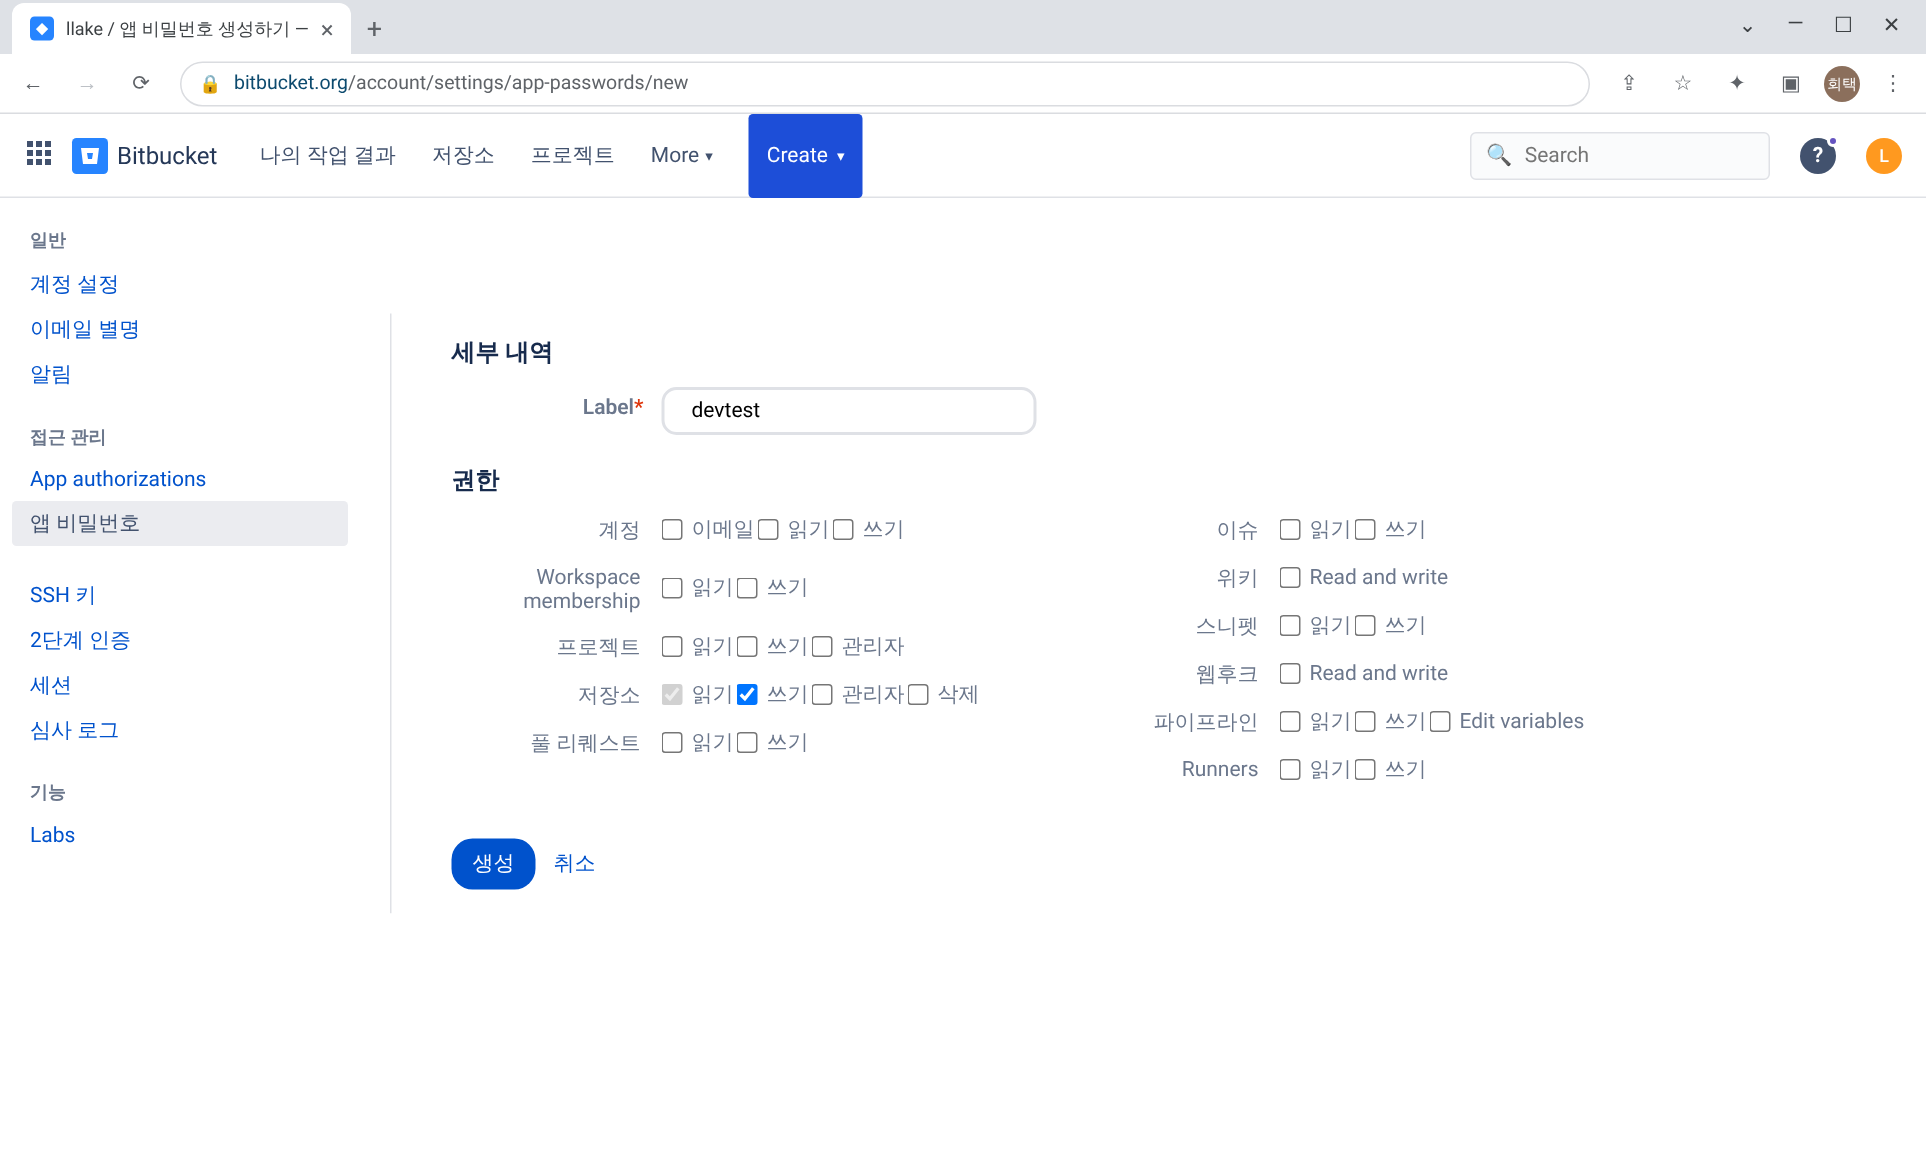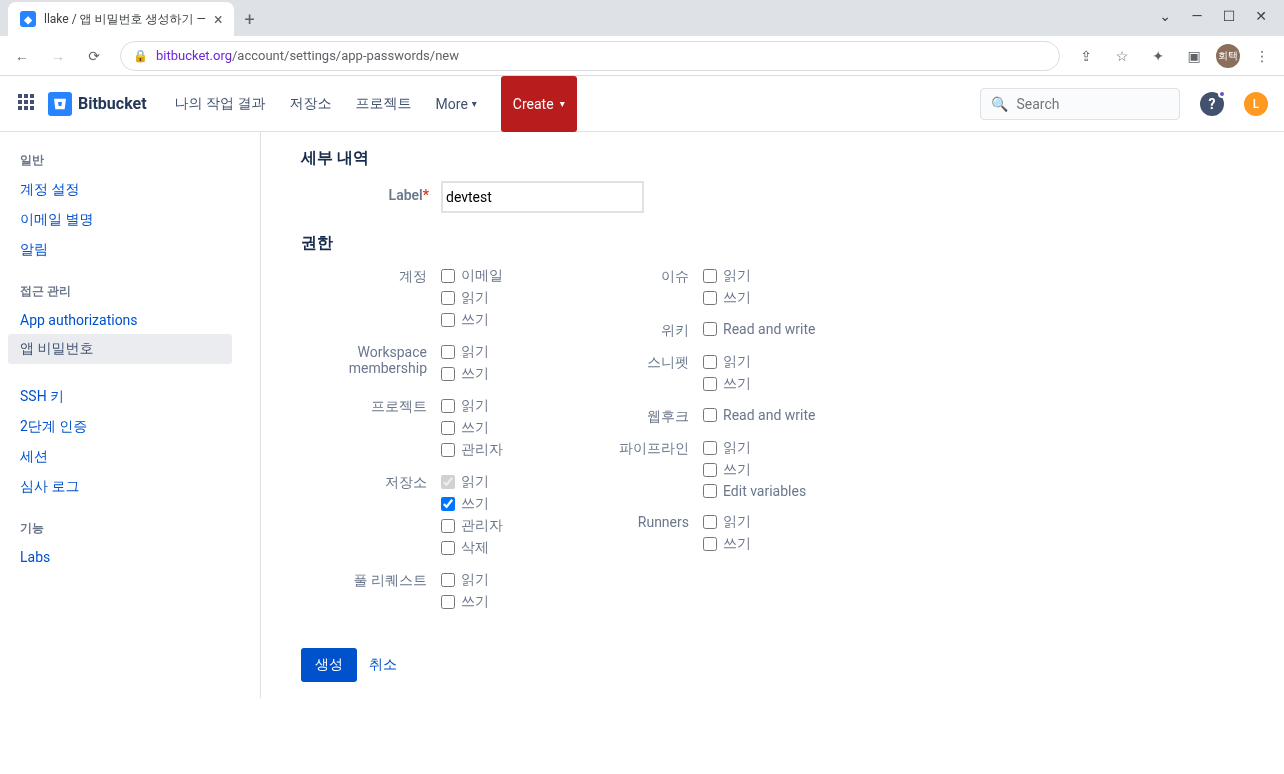"bitbucket.org" .url-text .domain { color: #6d28d9 -> #0c4a6e }
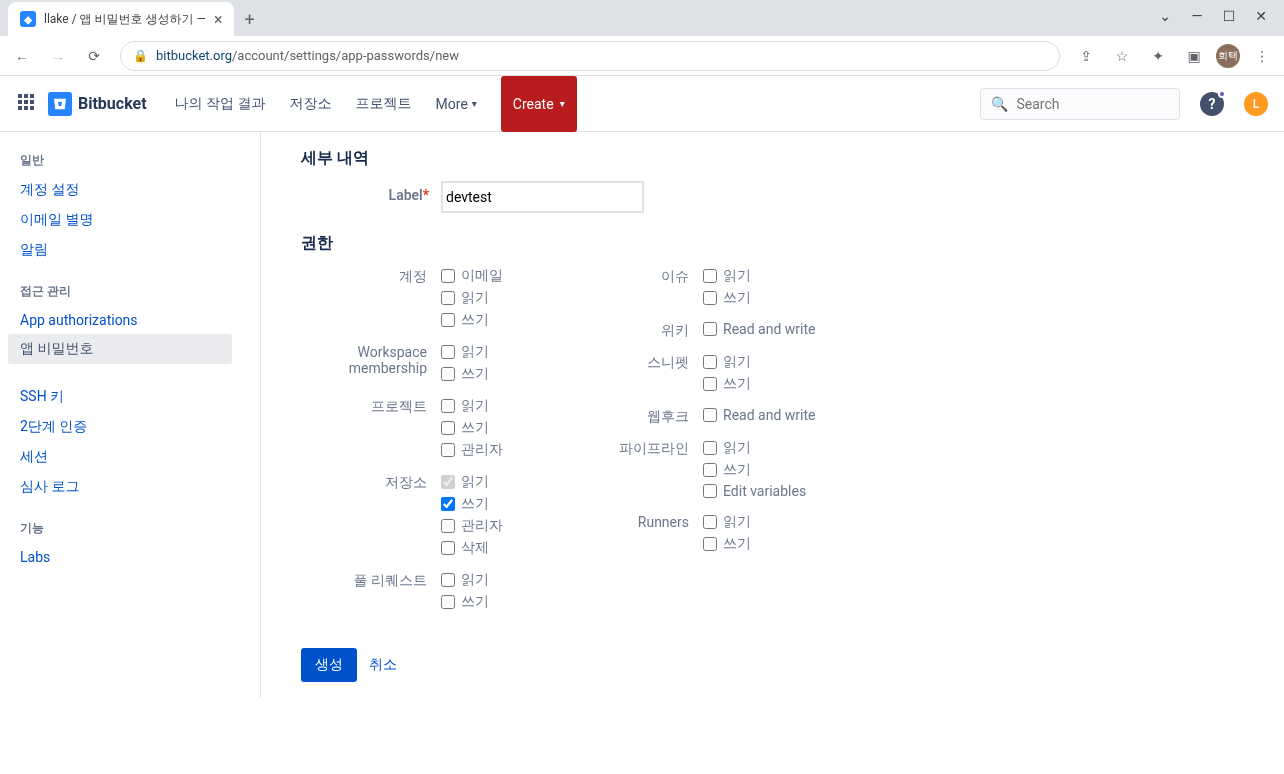"Bitbucket" .logo-text { font-weight: 700 -> 400 }
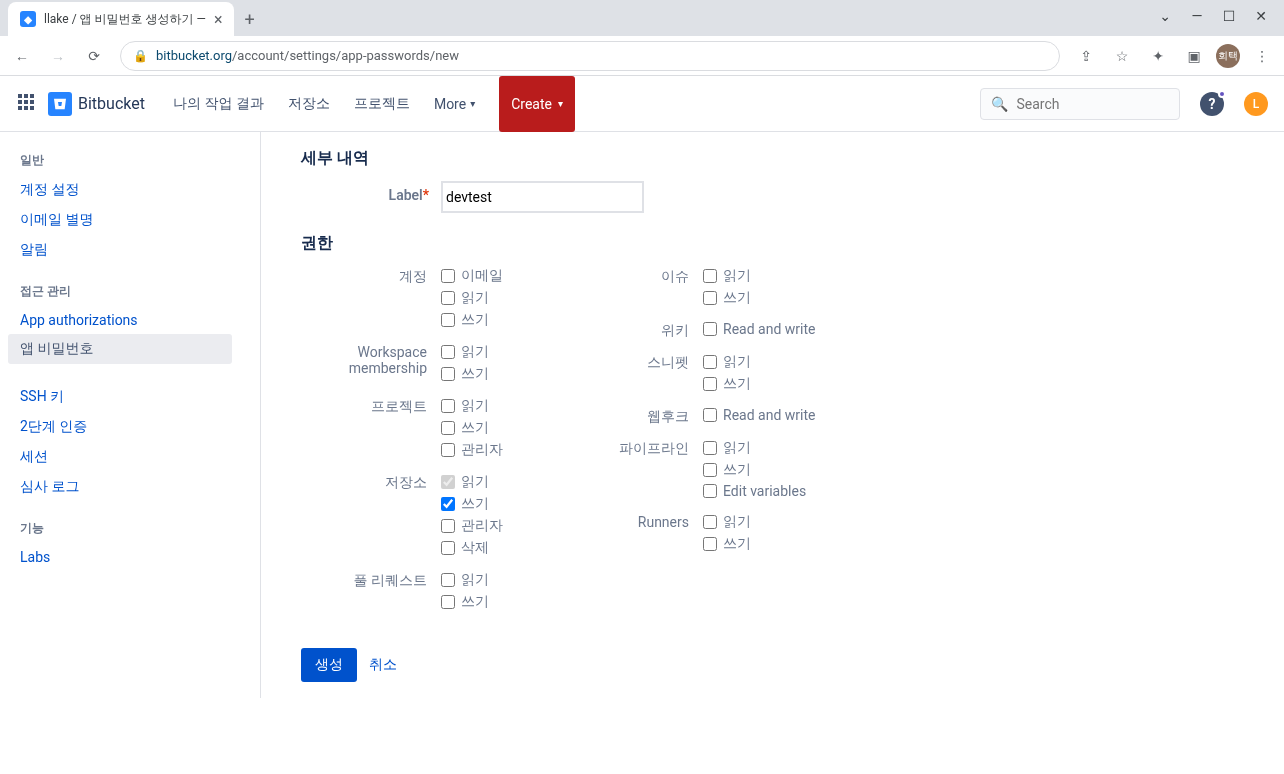"Create" .create-btn { background: #b91c1c -> #1d4ed8 }
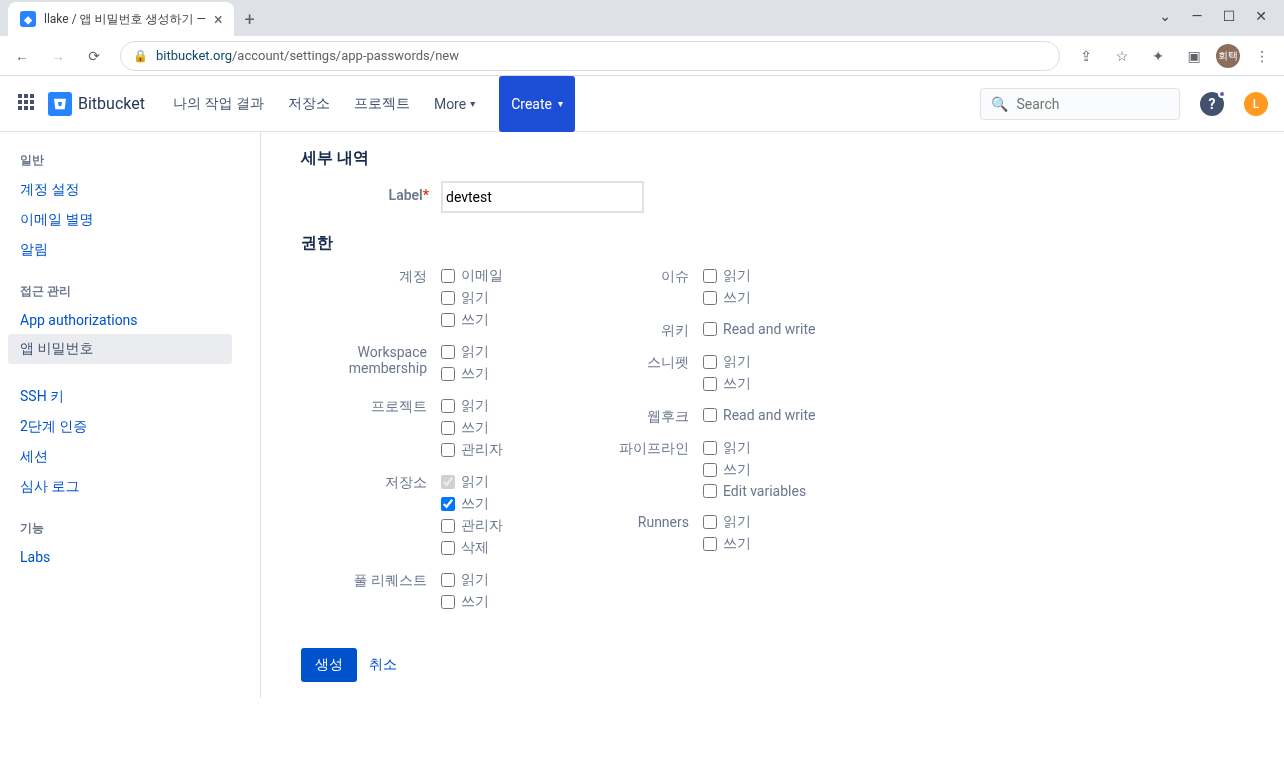"일반" .main { align-items: none -> flex-end }
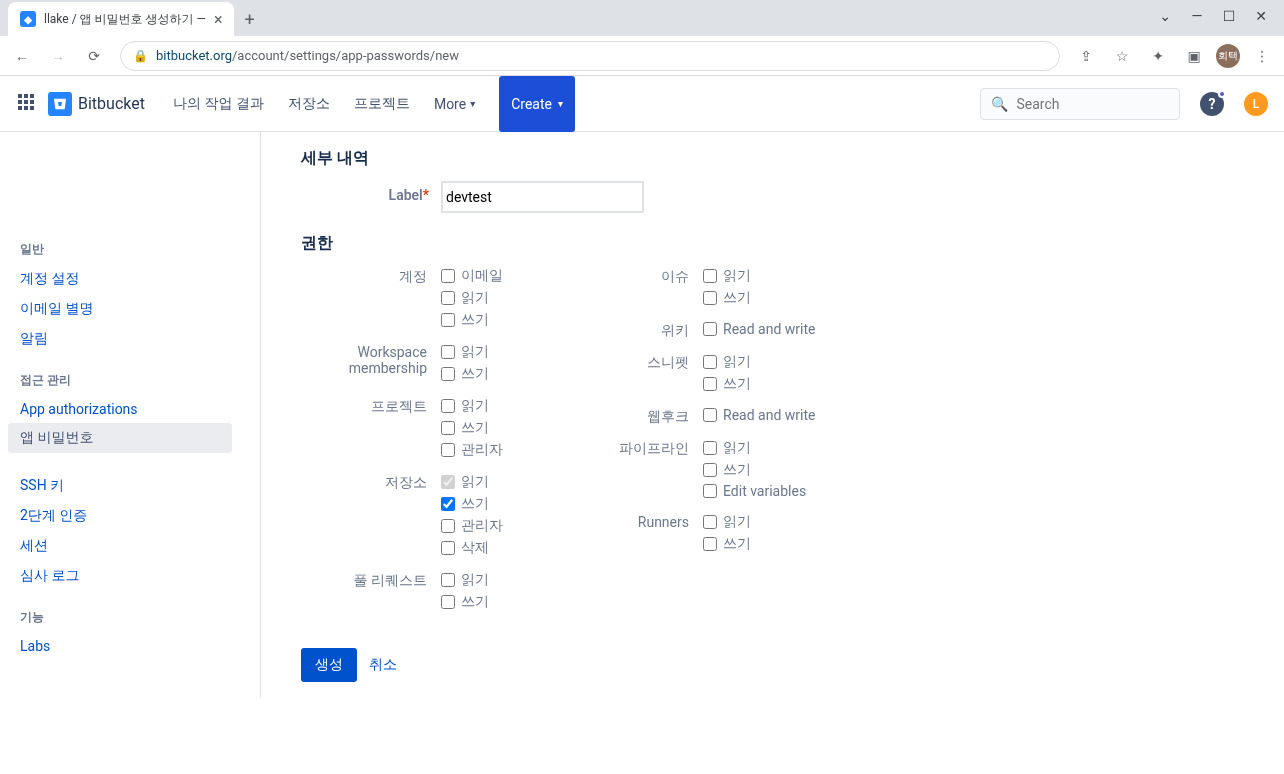"devtest" .form-input { border-radius: 0 -> 10px; padding: 6px 3px -> 6px 18px; width: 203px -> 250px }
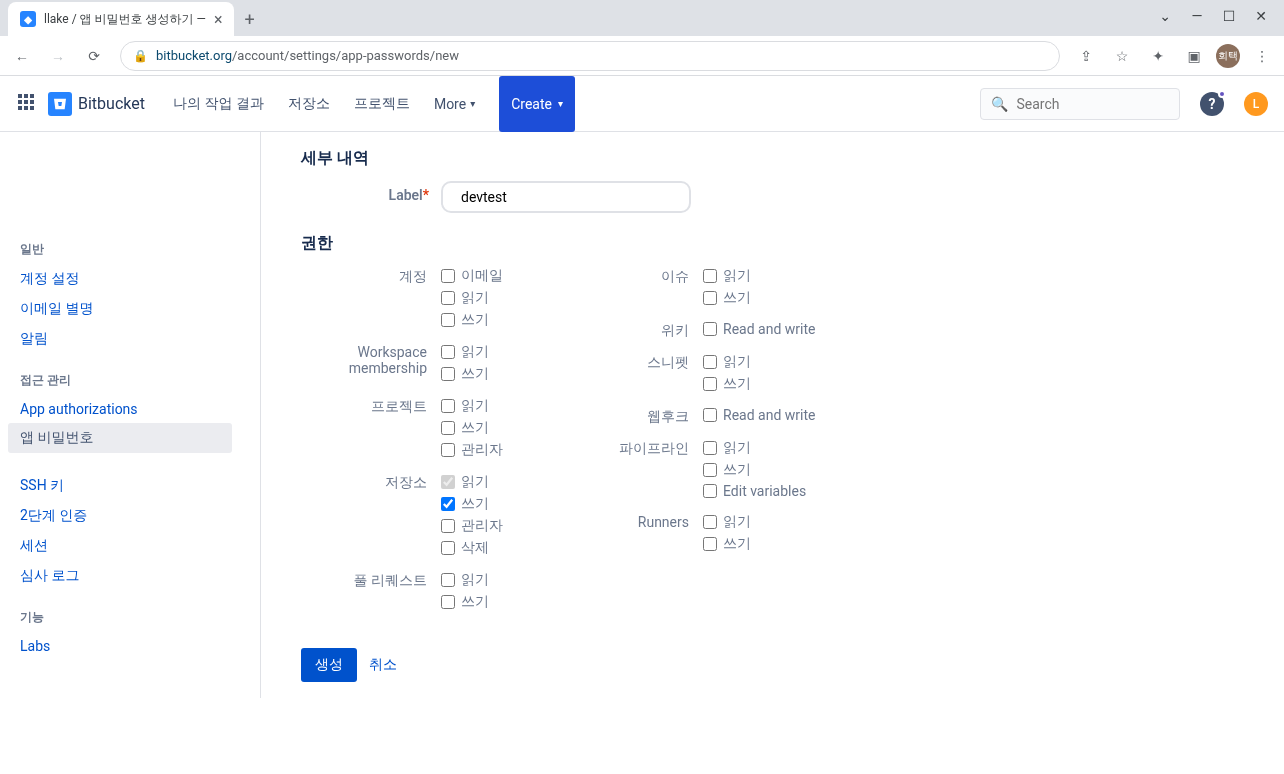"이메일" .perm-opts { flex-direction: column -> row }
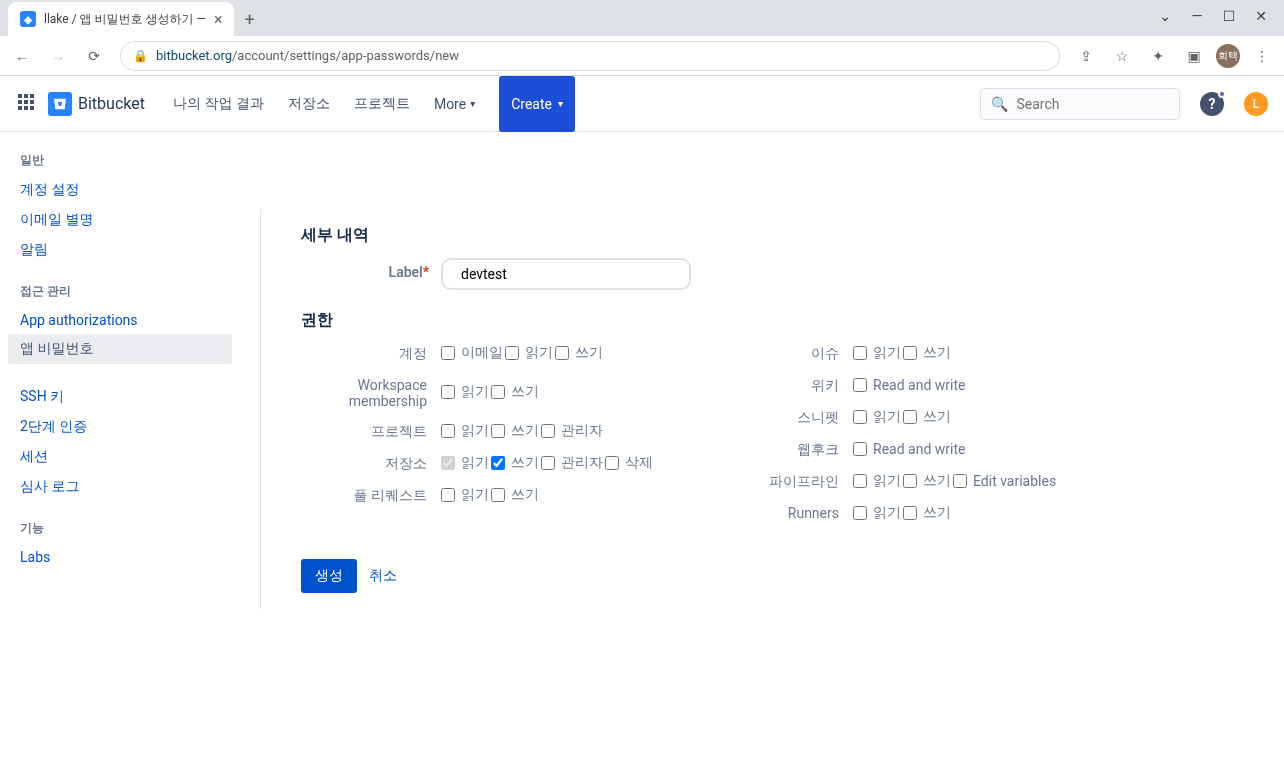"생성" .btn-primary { border-radius: 3px -> 14px }
